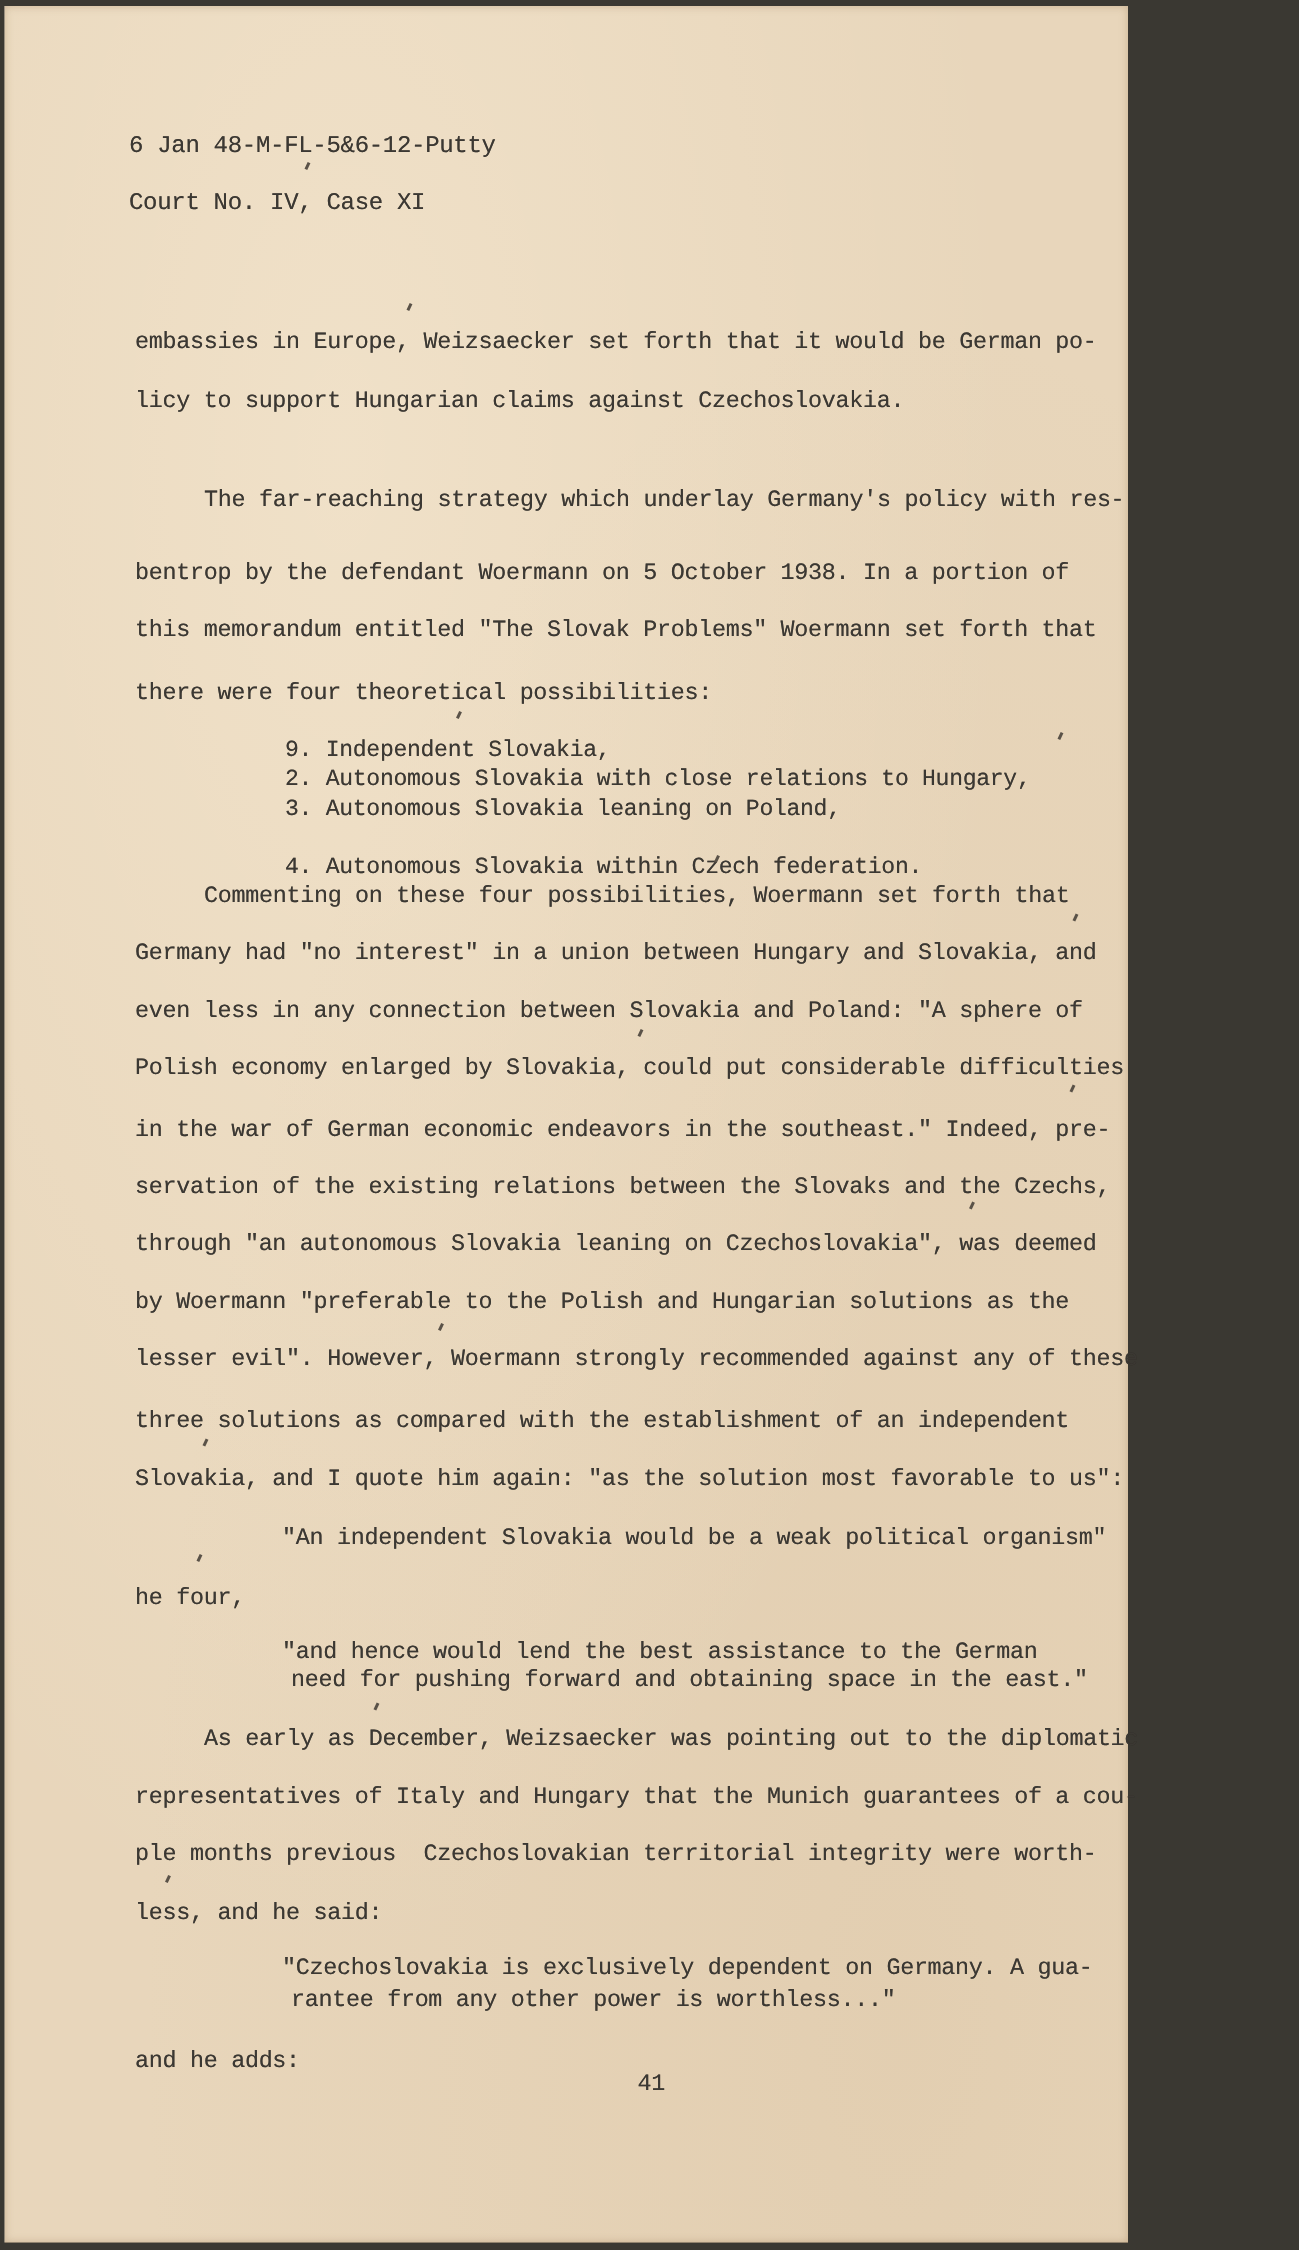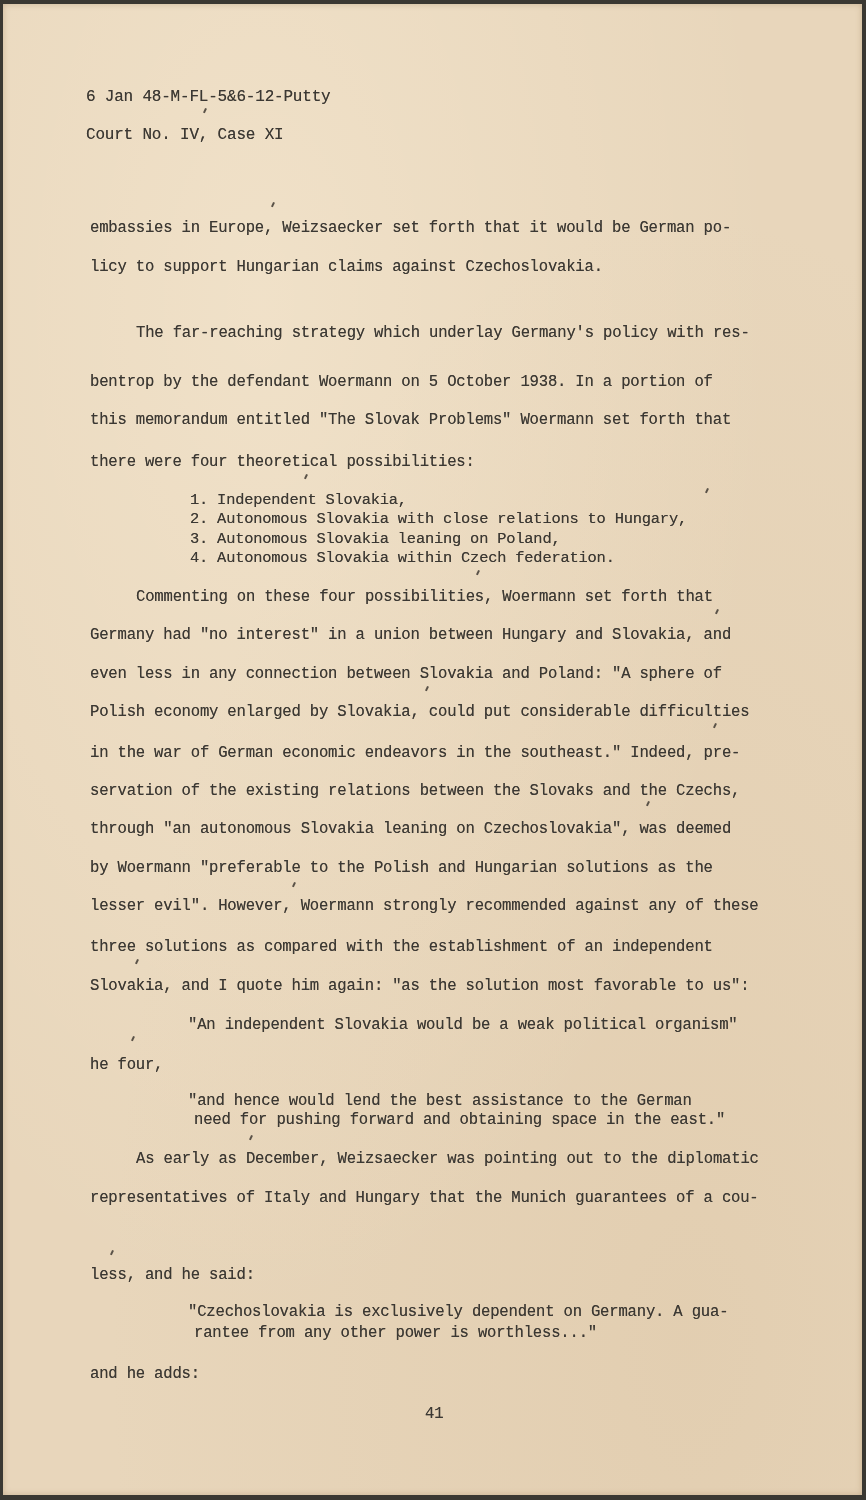"6 Jan 48-M-FL-5&6-12-Putty" .page { width: 859px -> 749px }
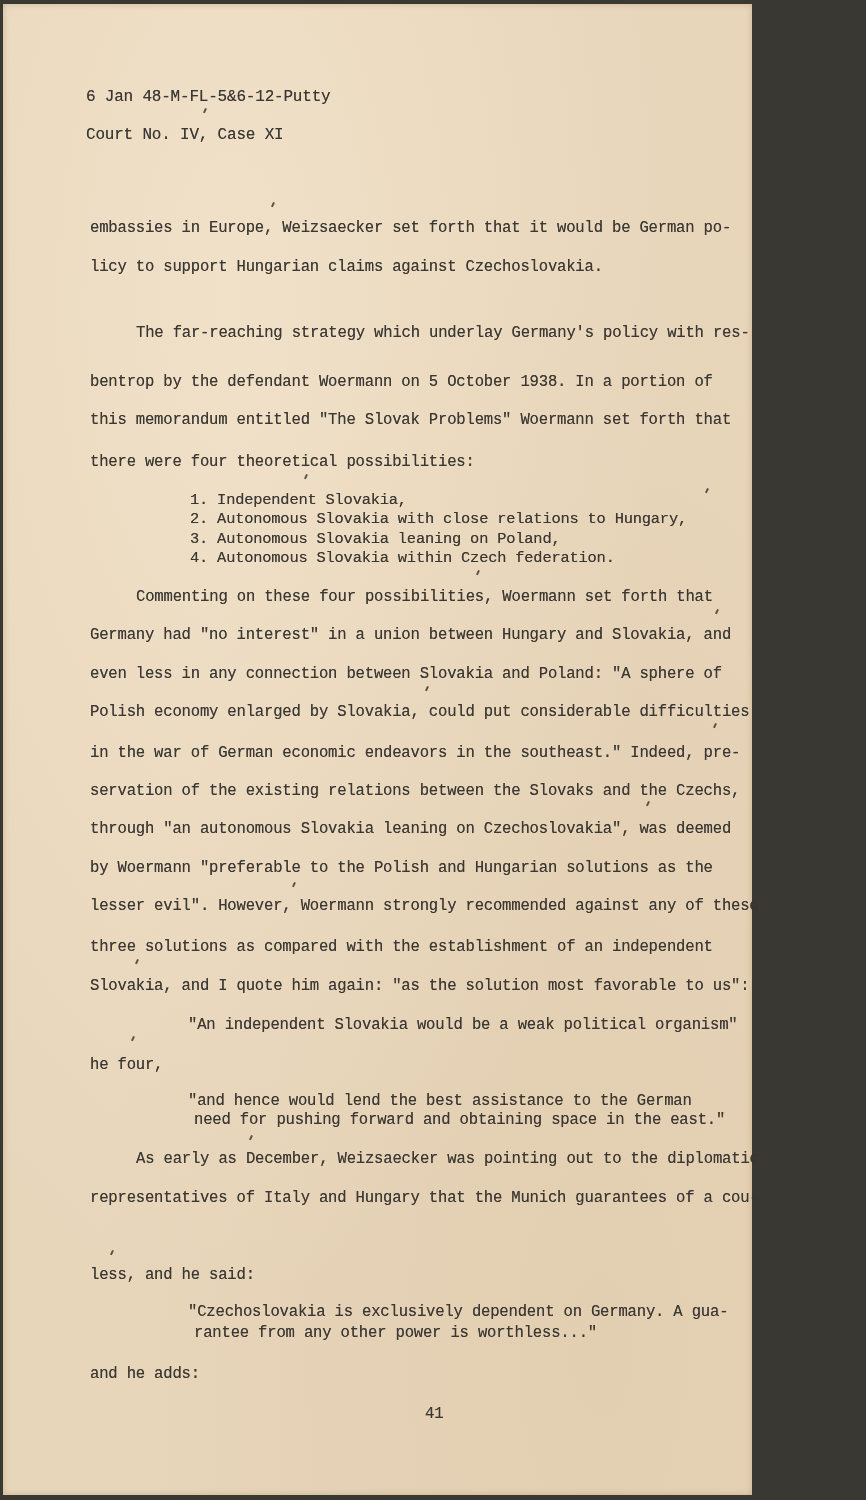"1. Independent Slovakia," div.tw { text: 1 -> 9 }
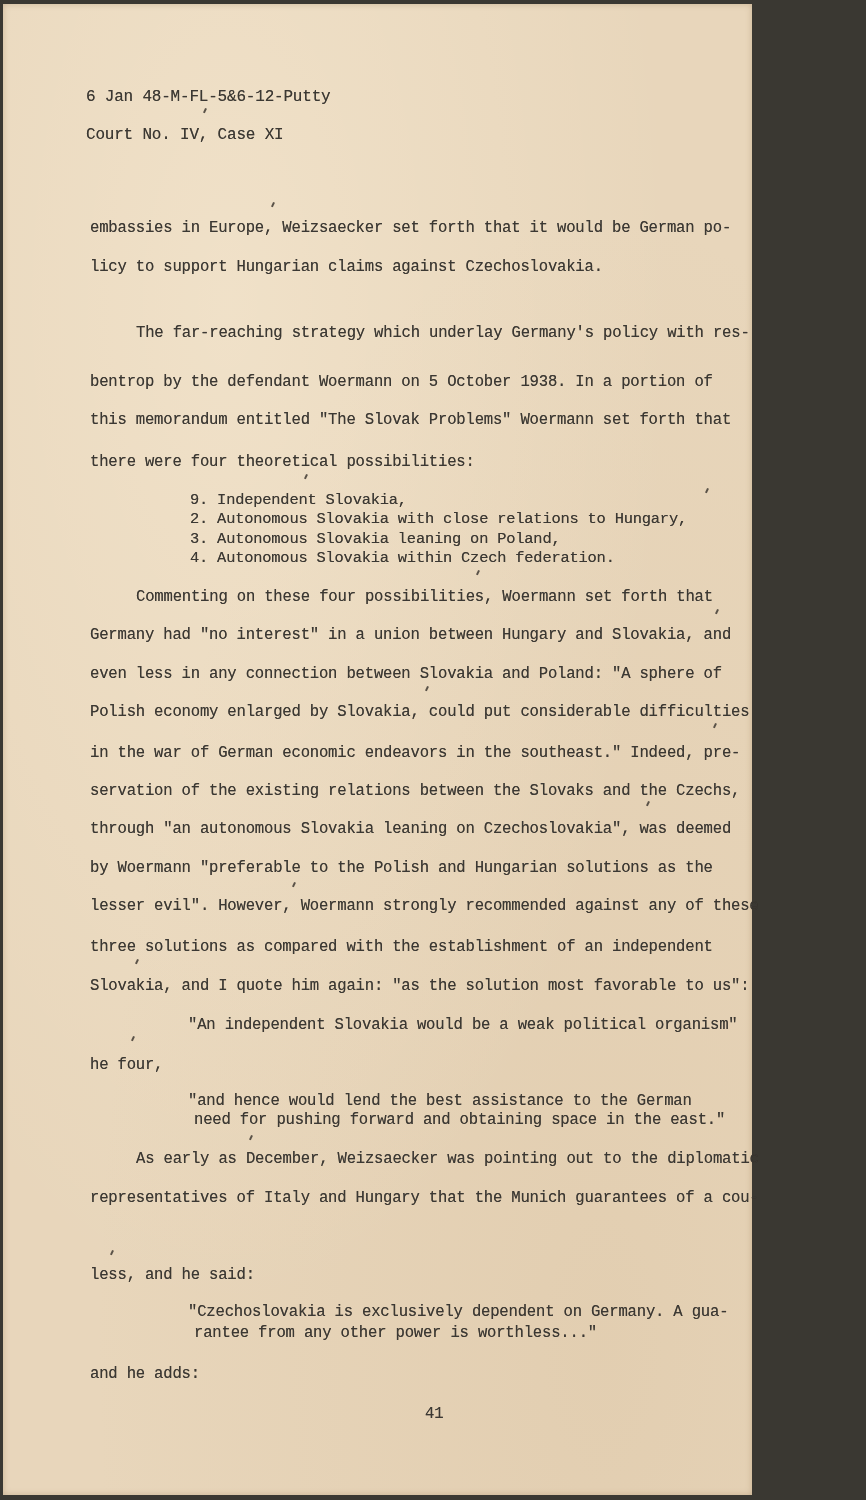"4. Autonomous Slovakia within Czech" div.tw { top: 545px -> 565px }
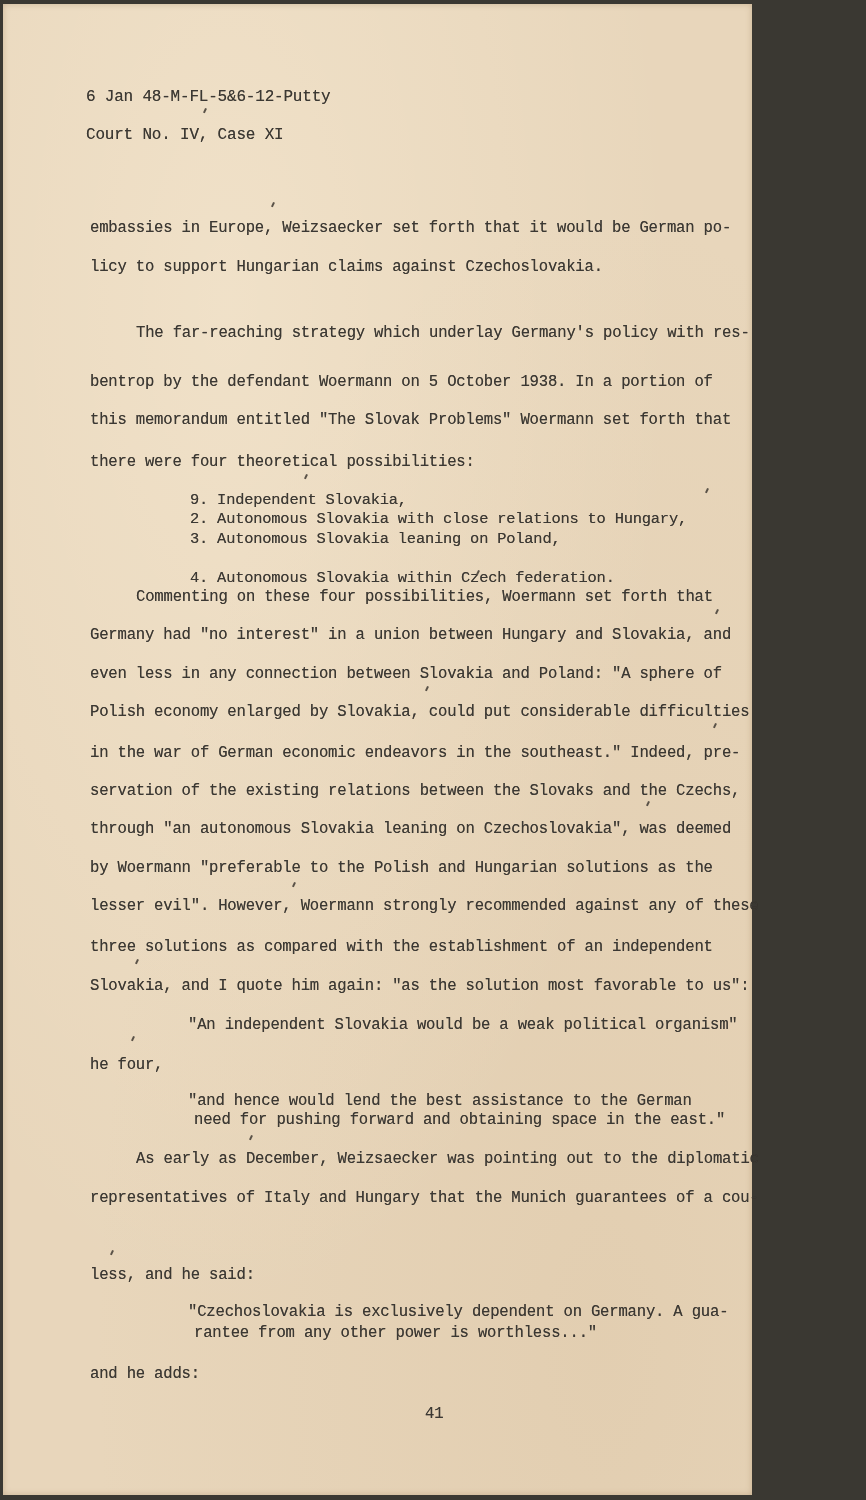"ple months previous Czechoslovakian" div.tw { html: none -> <div>ple months previous Czechoslovakian territorial integrity were worth-</div> }
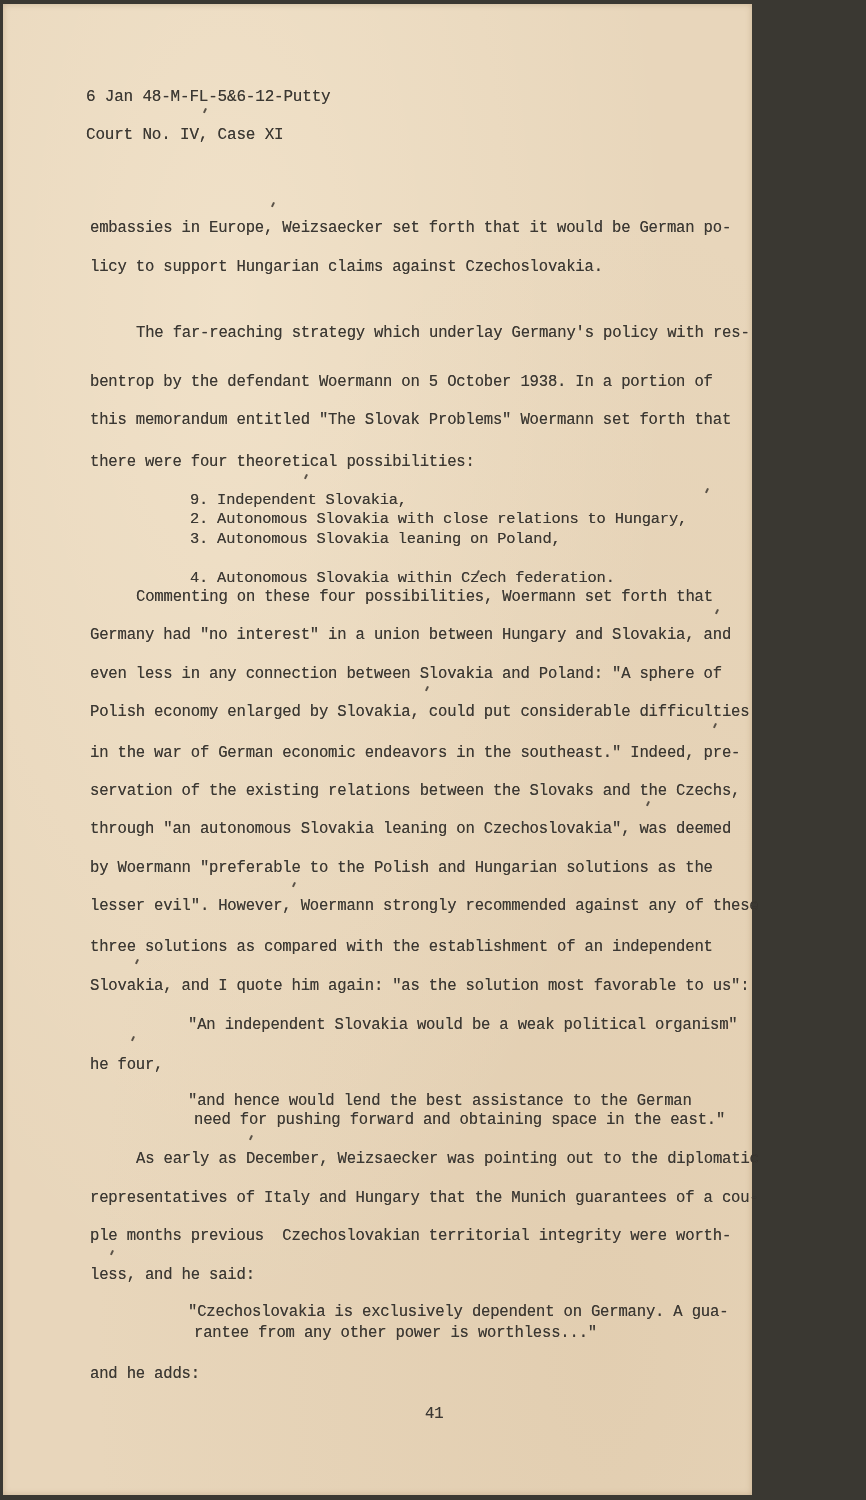"41" .page-num { margin-top: 25px -> none }
